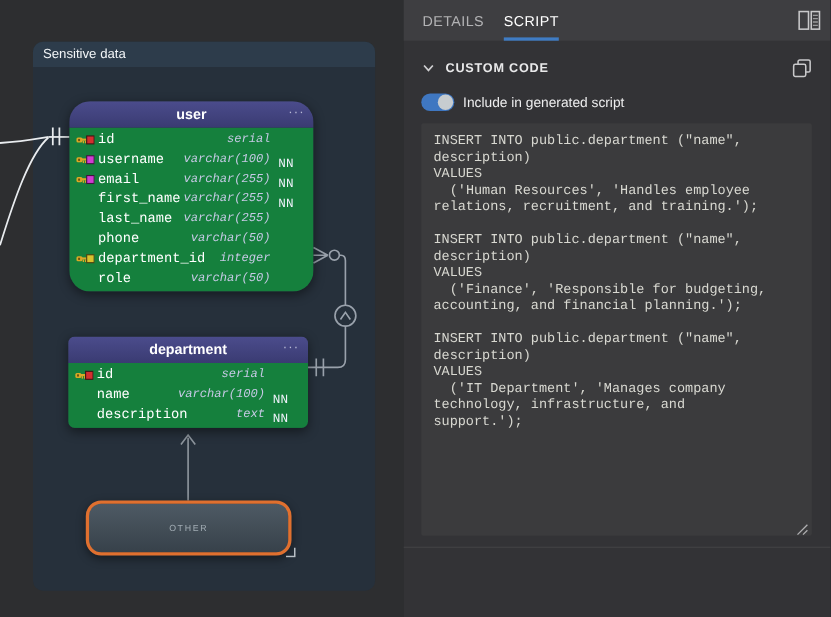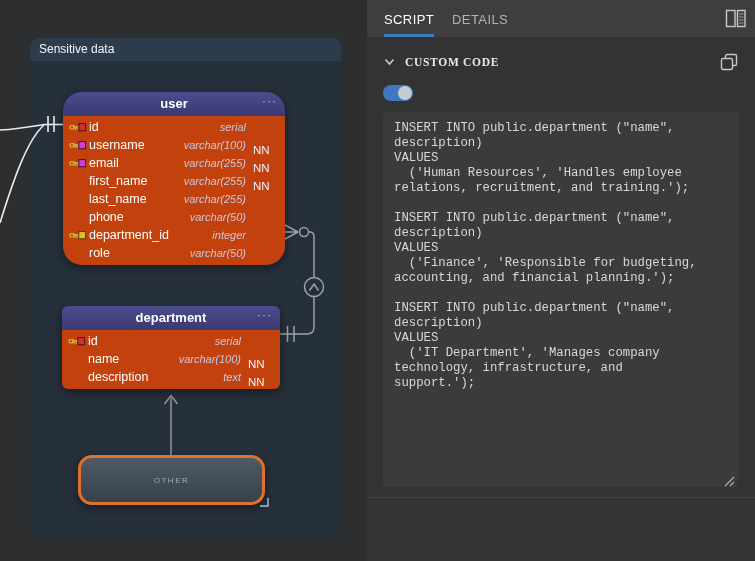"SCRIPT" div.tab { order: before "DETAILS" -> after "DETAILS" }
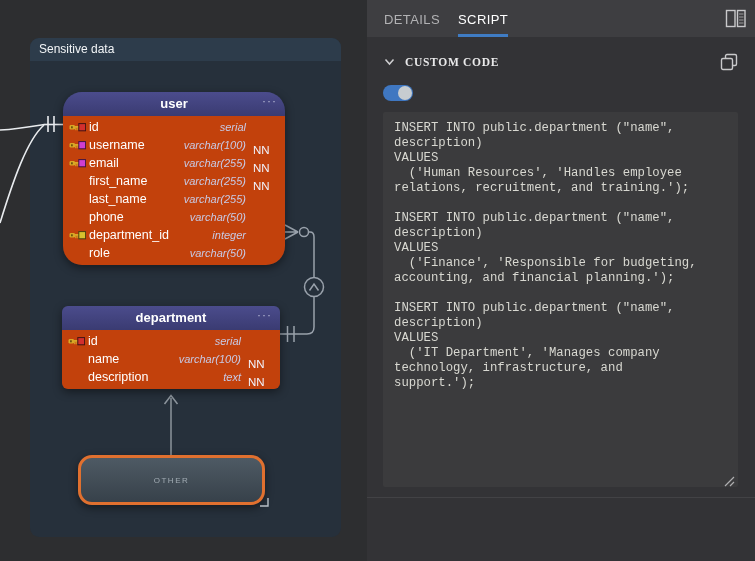"CUSTOM CODE" .sec-custom { font-family: Liberation Serif, serif -> none }
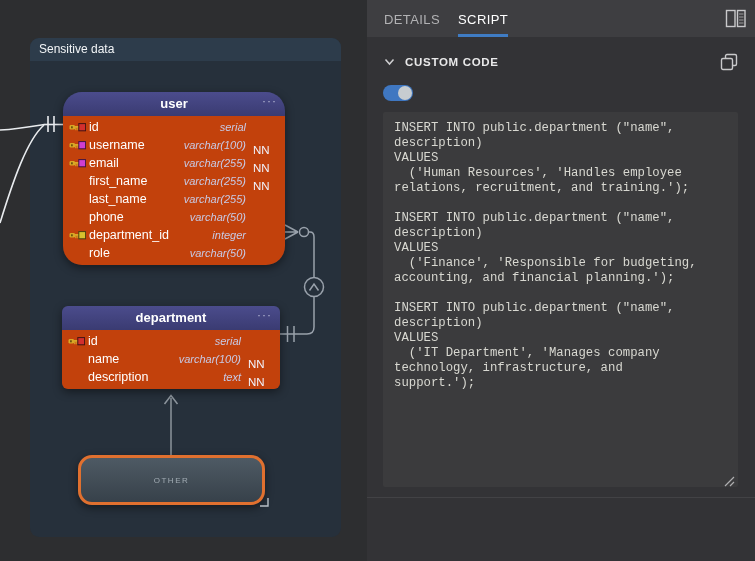"Include in generated script" span.toggle-label { html: none -> <span>Include in generated script</span> }
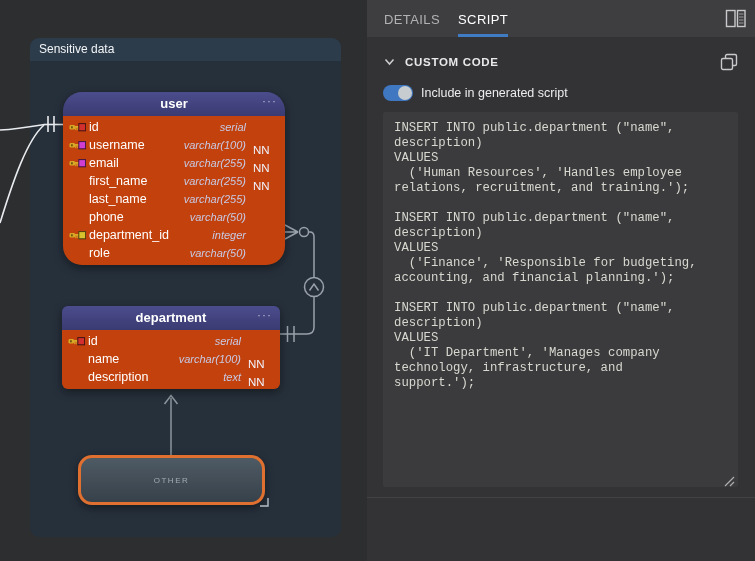"id" .t-body { background: #c2410c -> #15803d; font-family: none -> Liberation Mono, monospace }
